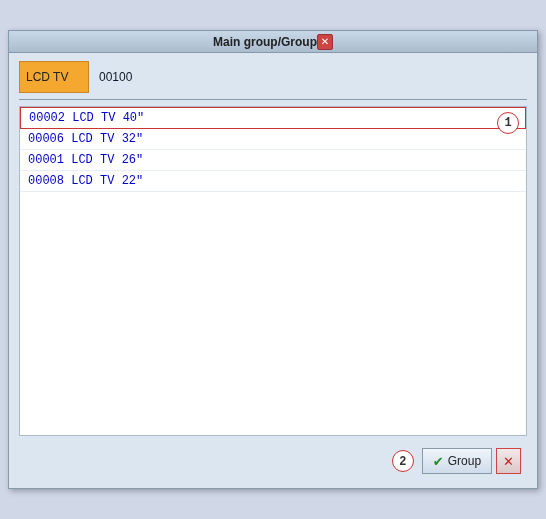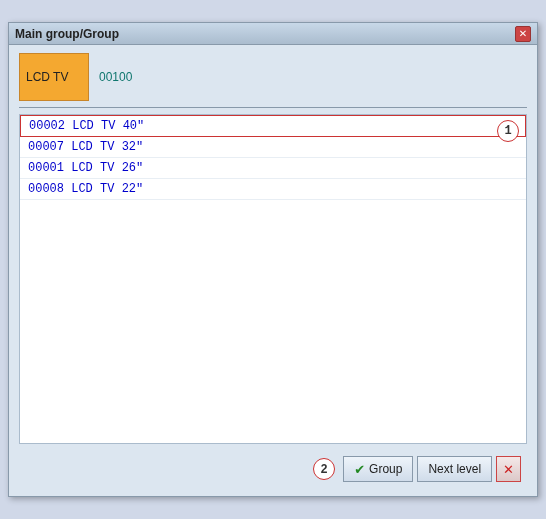"Main group/Group" .title-bar { justify-content: space-between -> center }
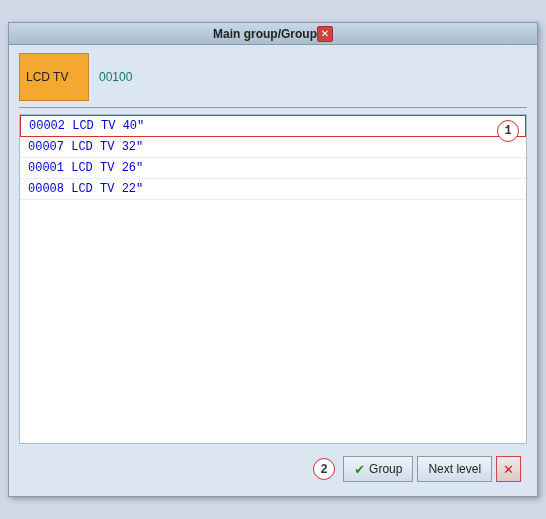"LCD TV" .field-label { padding: 16px 6px -> 8px 6px }
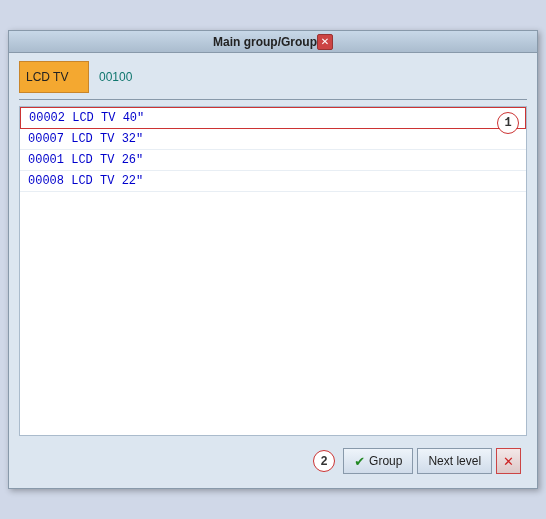"00100" .field-value { color: #0f766e -> #0f172a }
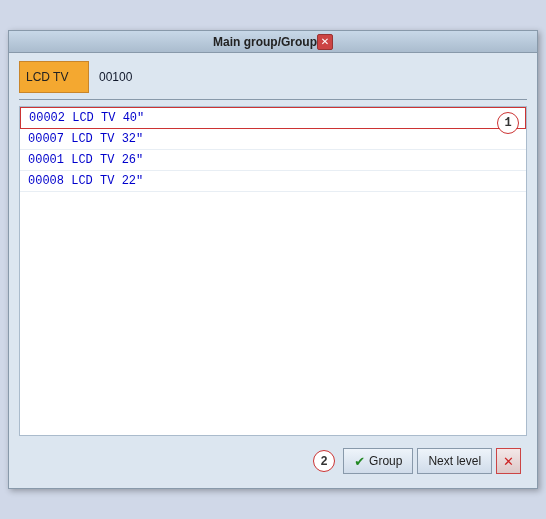"00007" span { text: 00007 -> 00006 }
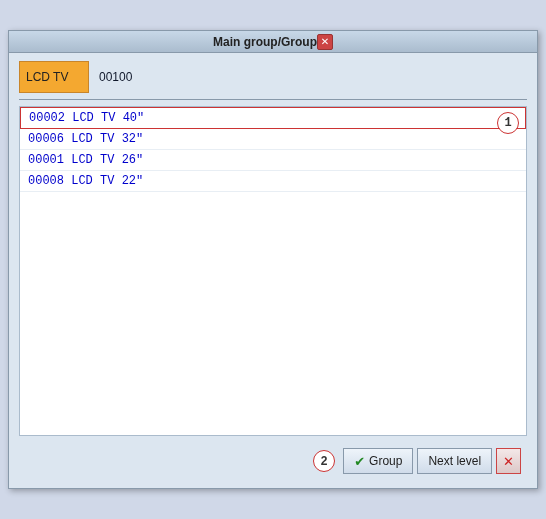"Next level" button.btn { html: <button> <span>Next level</span> </button> -> none }
